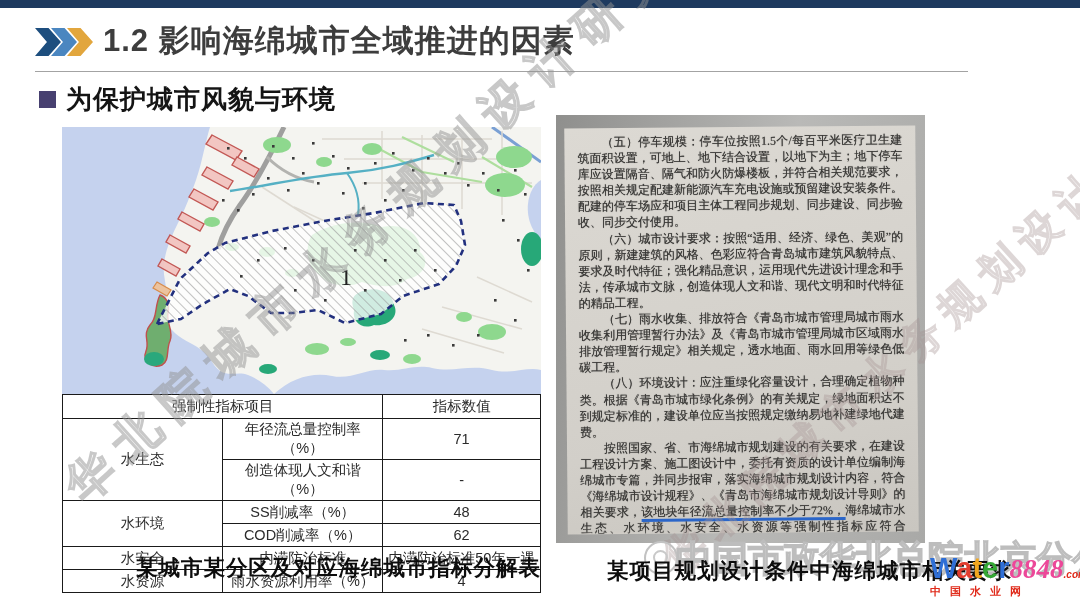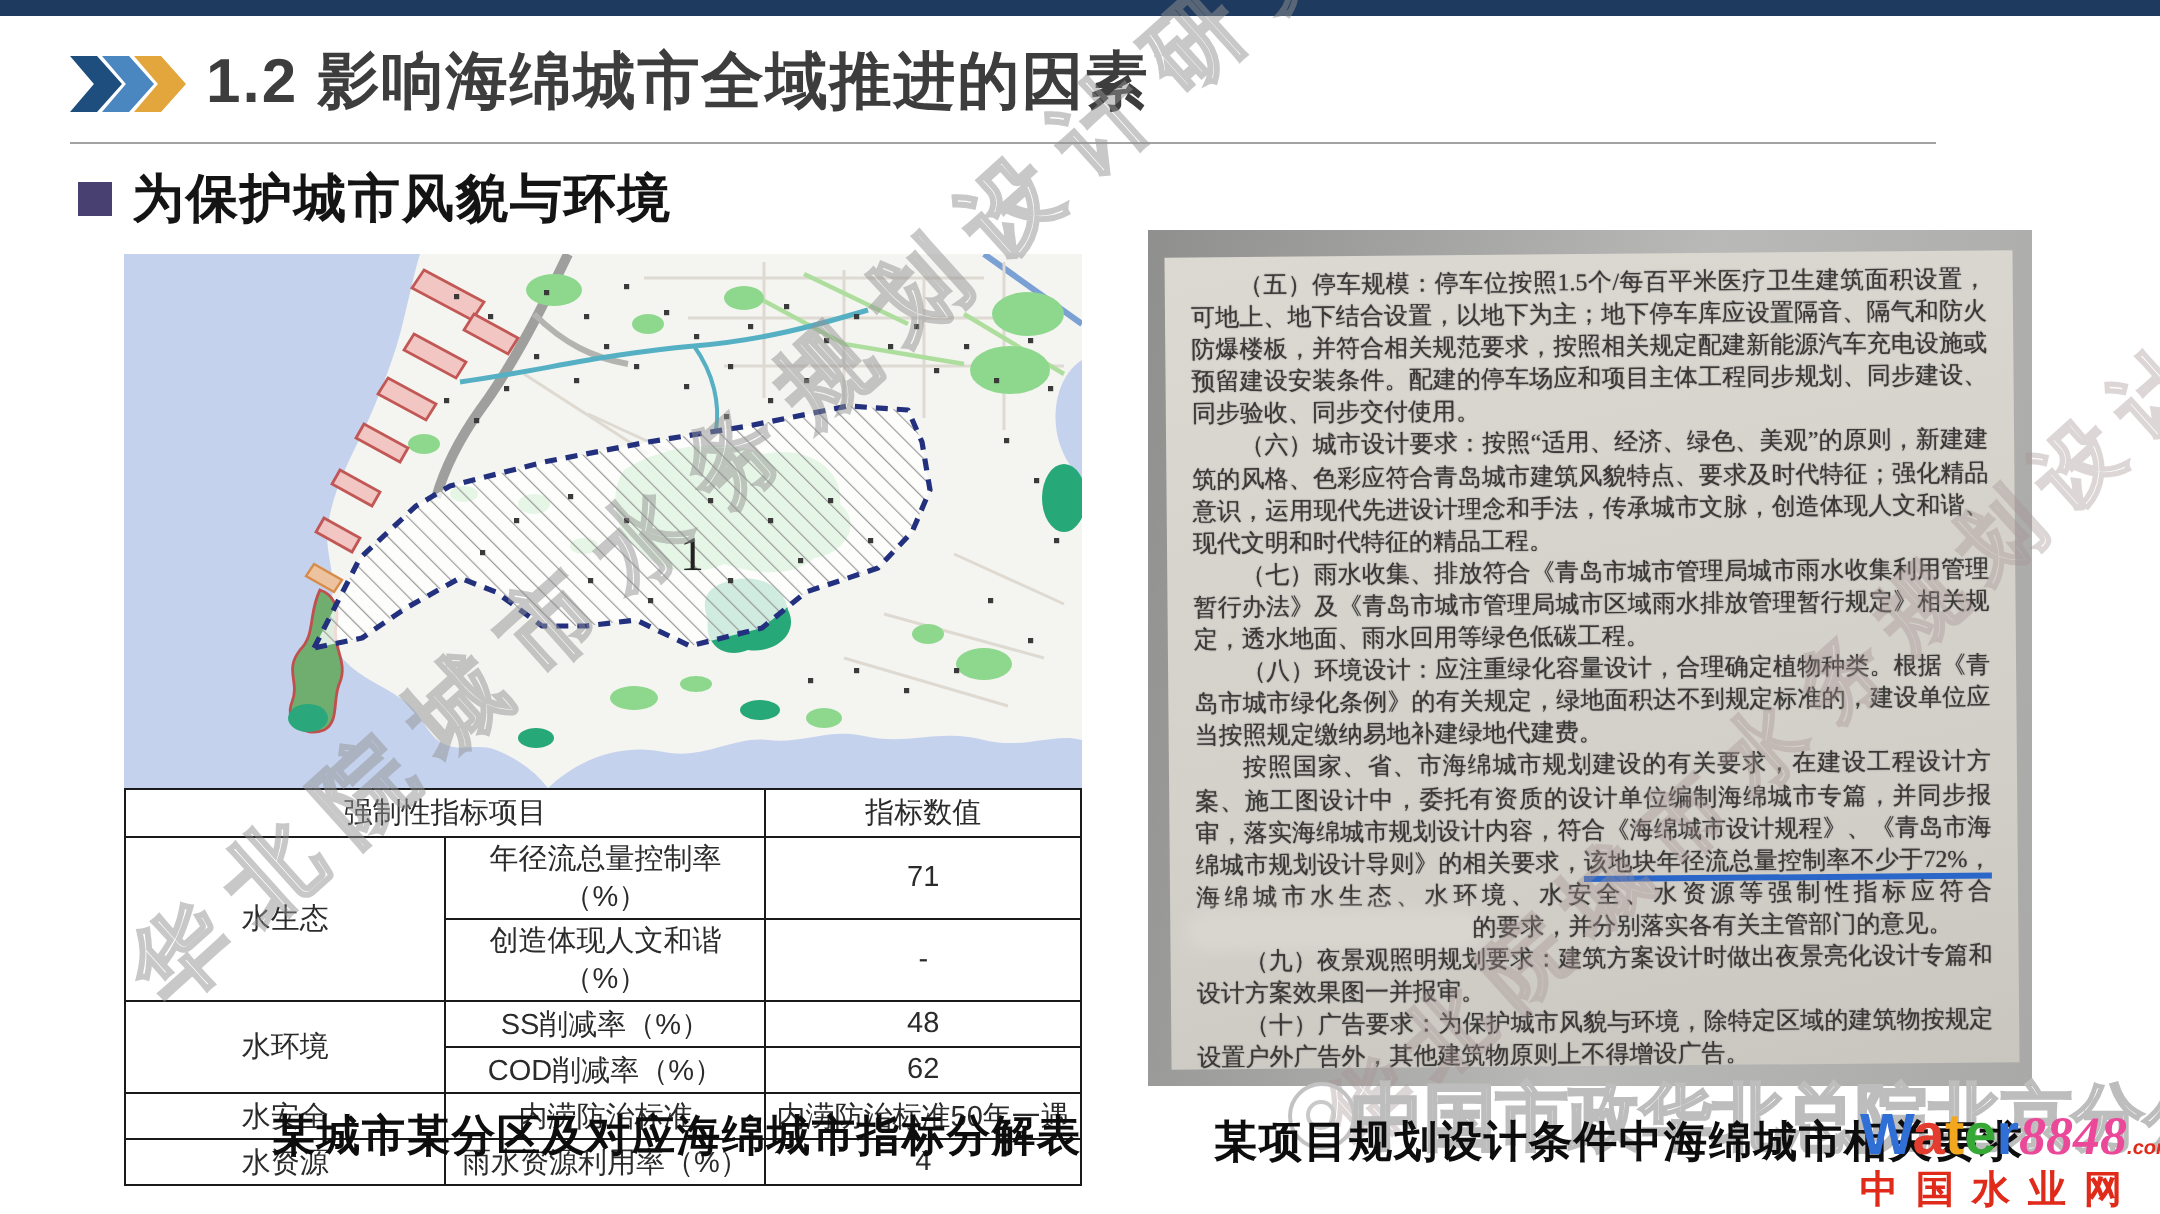"（五）停车规模：停车位按照1.5个/每百平米医疗卫生建筑面积设置，可地上、地下结" .photo { left: 574px -> 556px; width: 442px -> 369px }
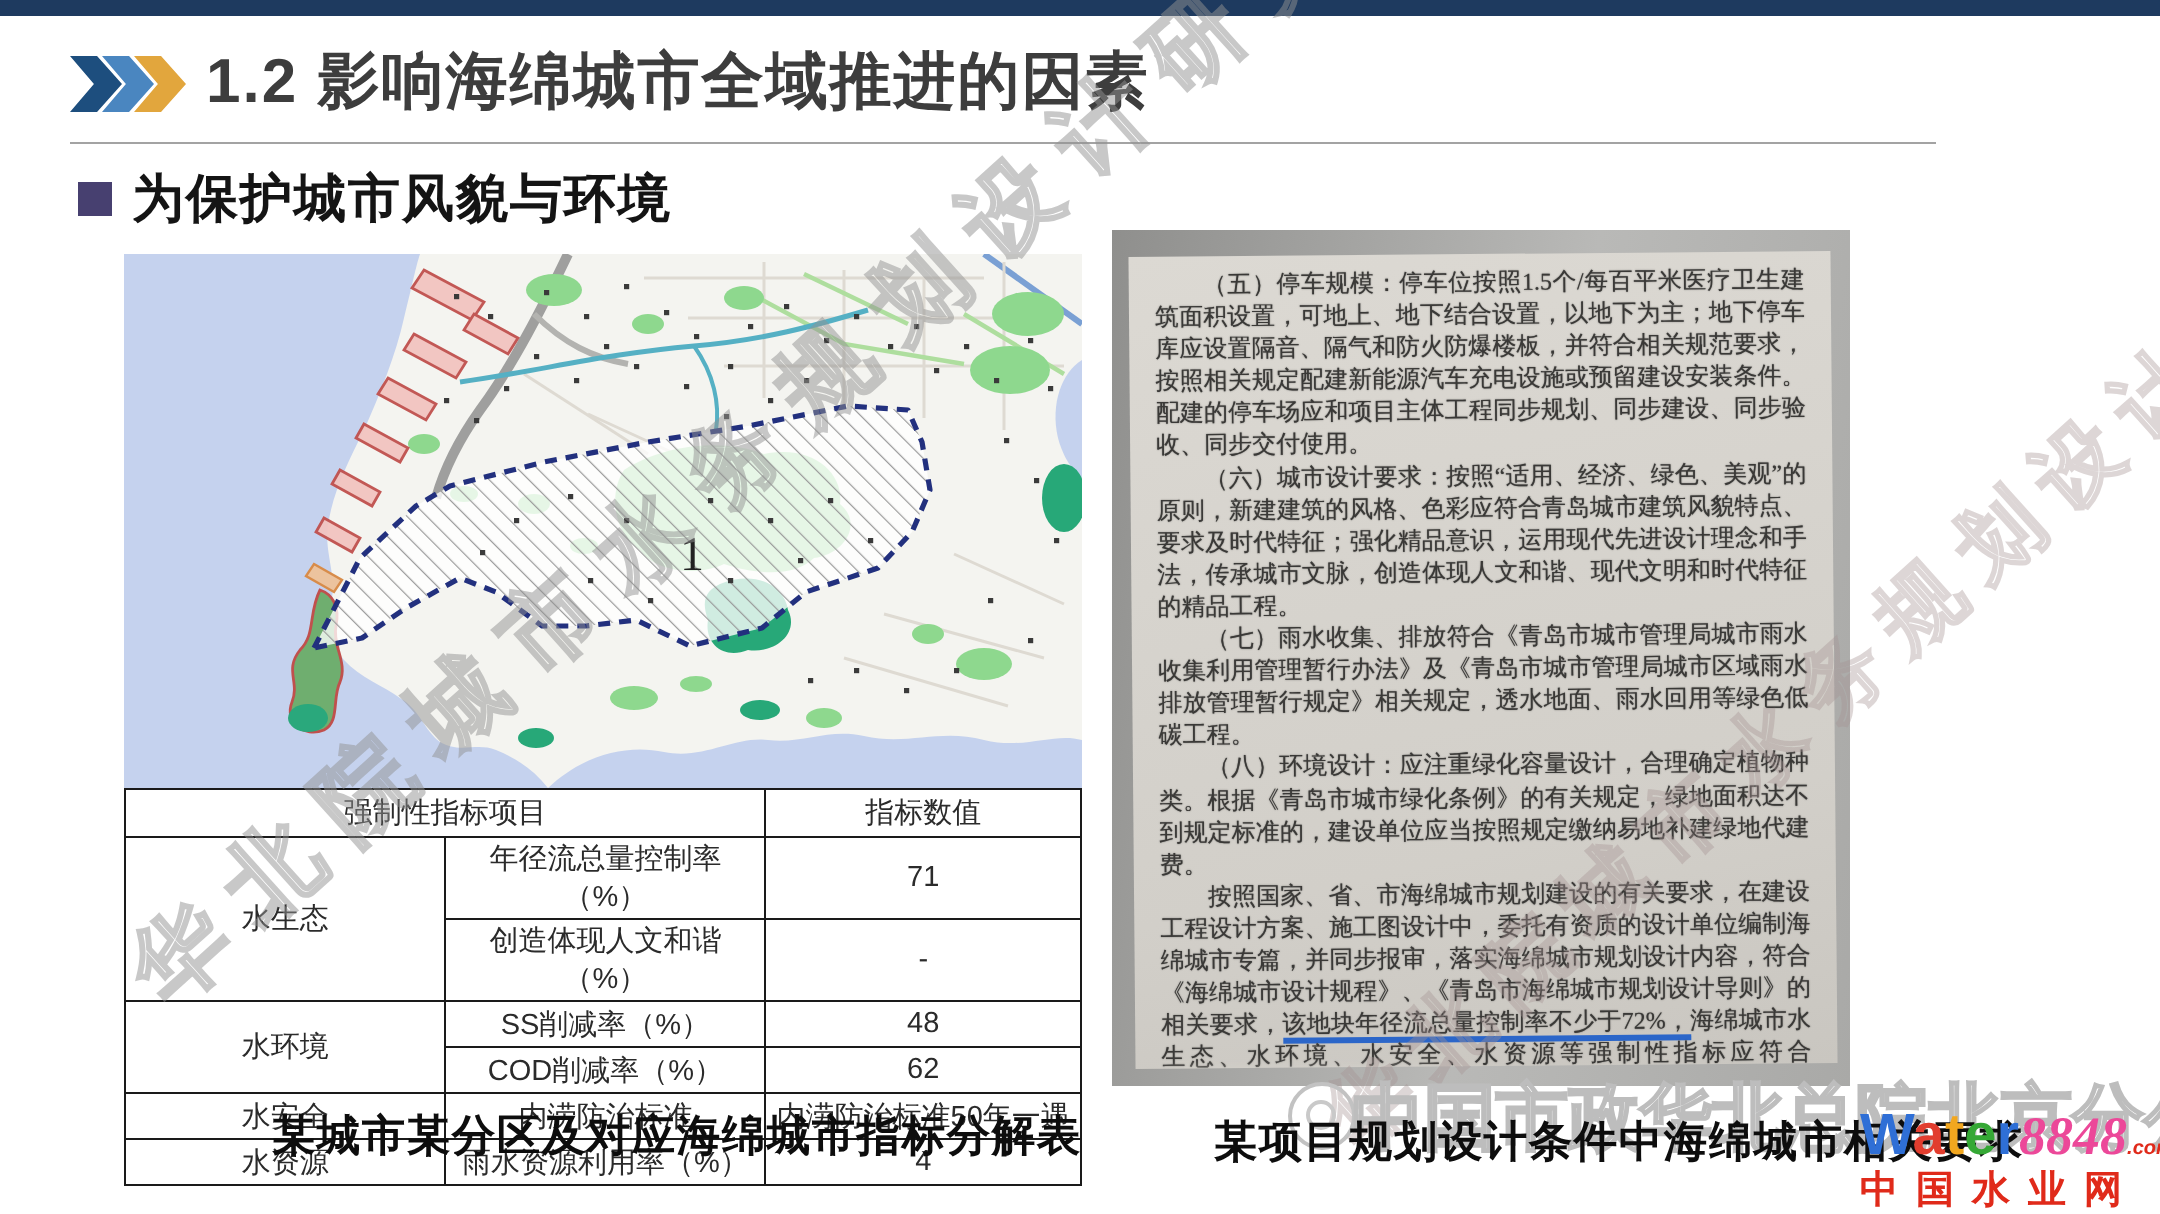"中国水业网" .logo .row2 { font-size: 19px -> 11px }
